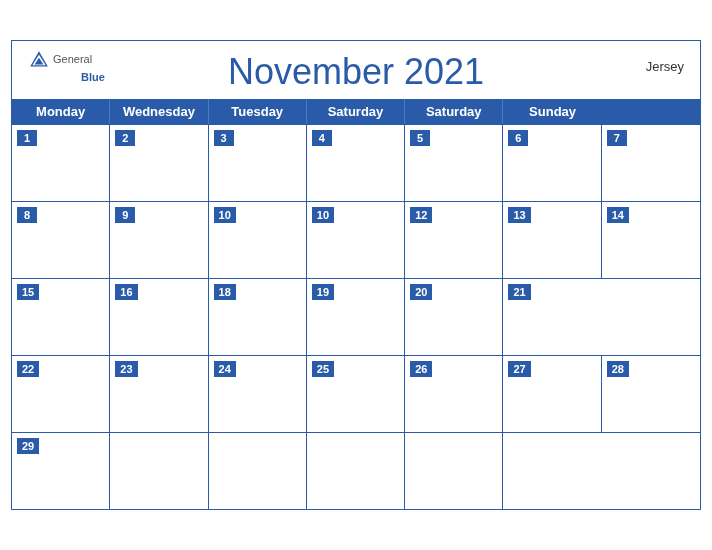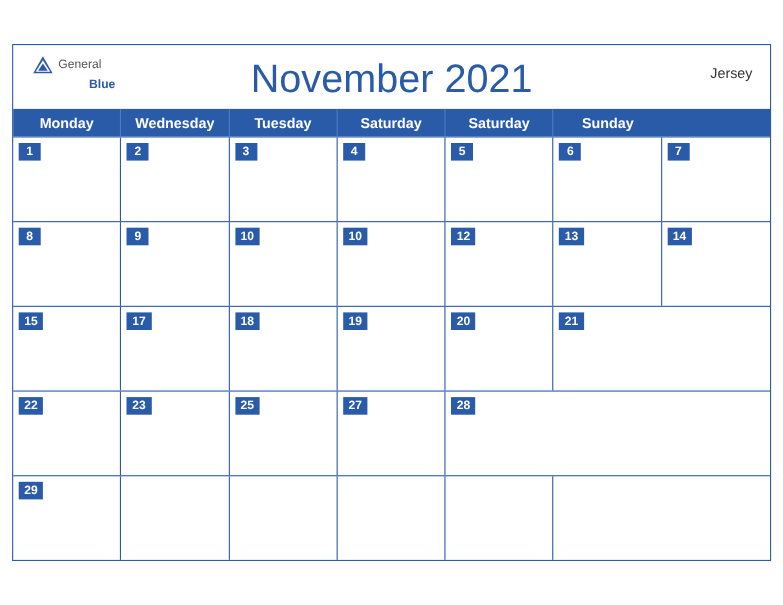"16" div.date-cell { html: none -> <div><span>16</span></div> }
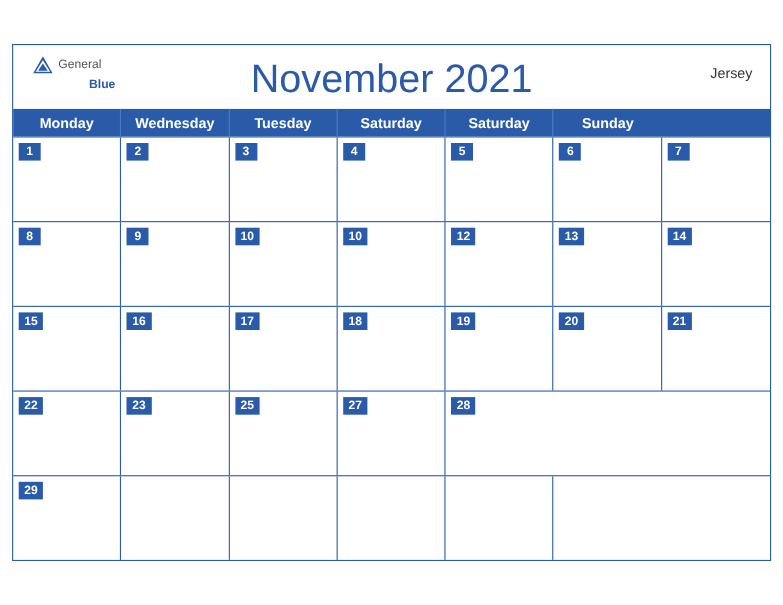"17" div.date-cell { html: <div><span>17</span></div> -> none }
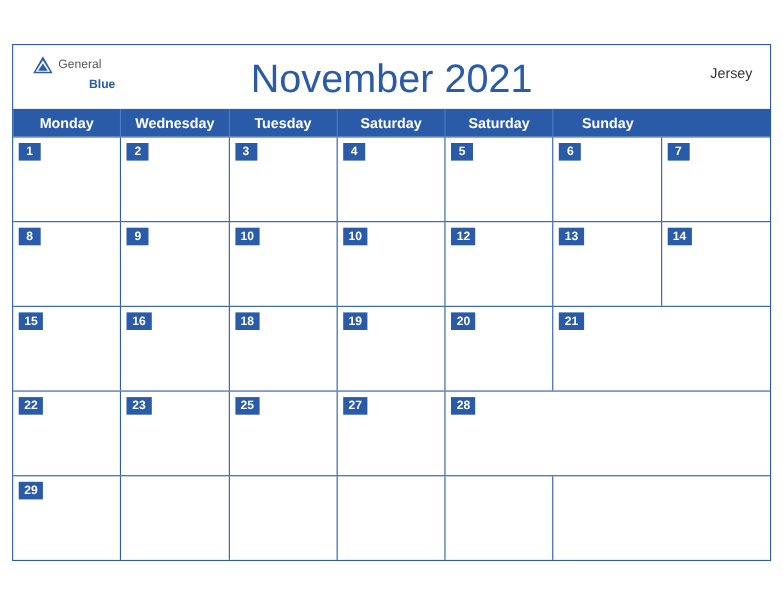"24" div.date-cell { html: none -> <div><span>24</span></div> }
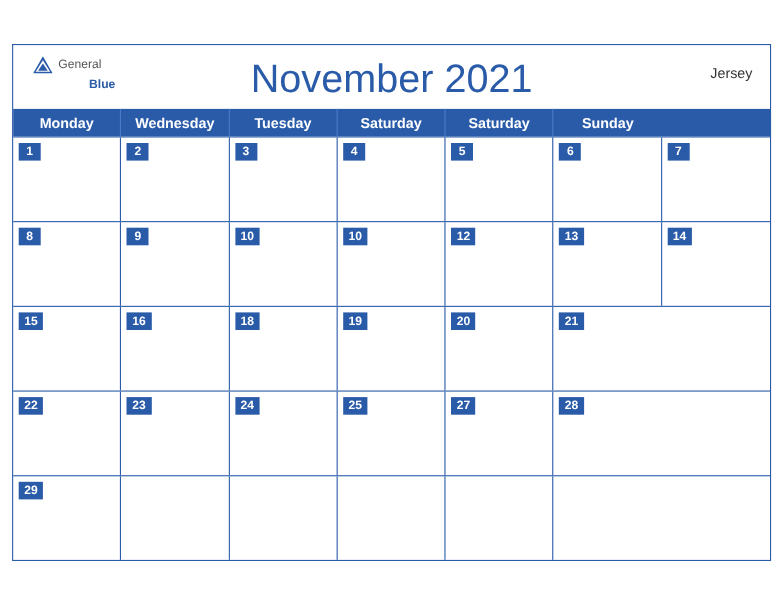"26" div.date-cell { html: none -> <div><span>26</span></div> }
